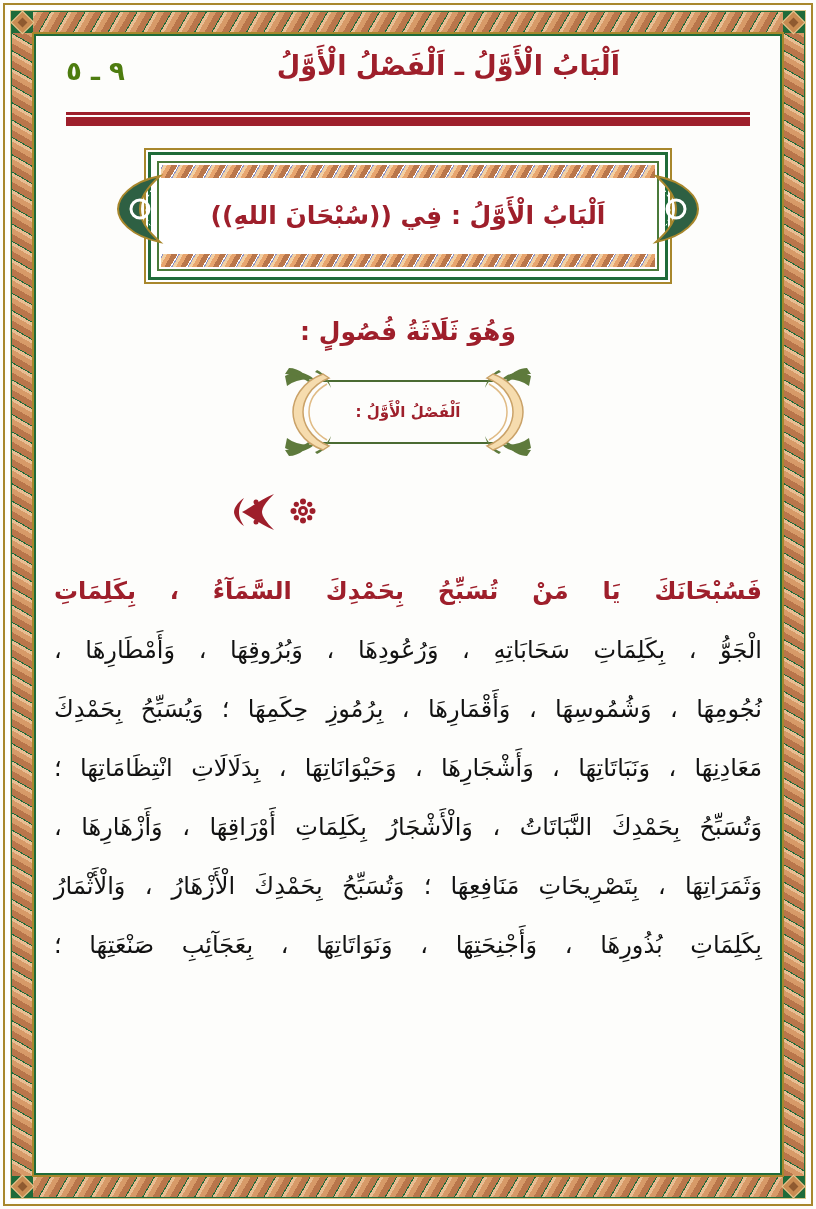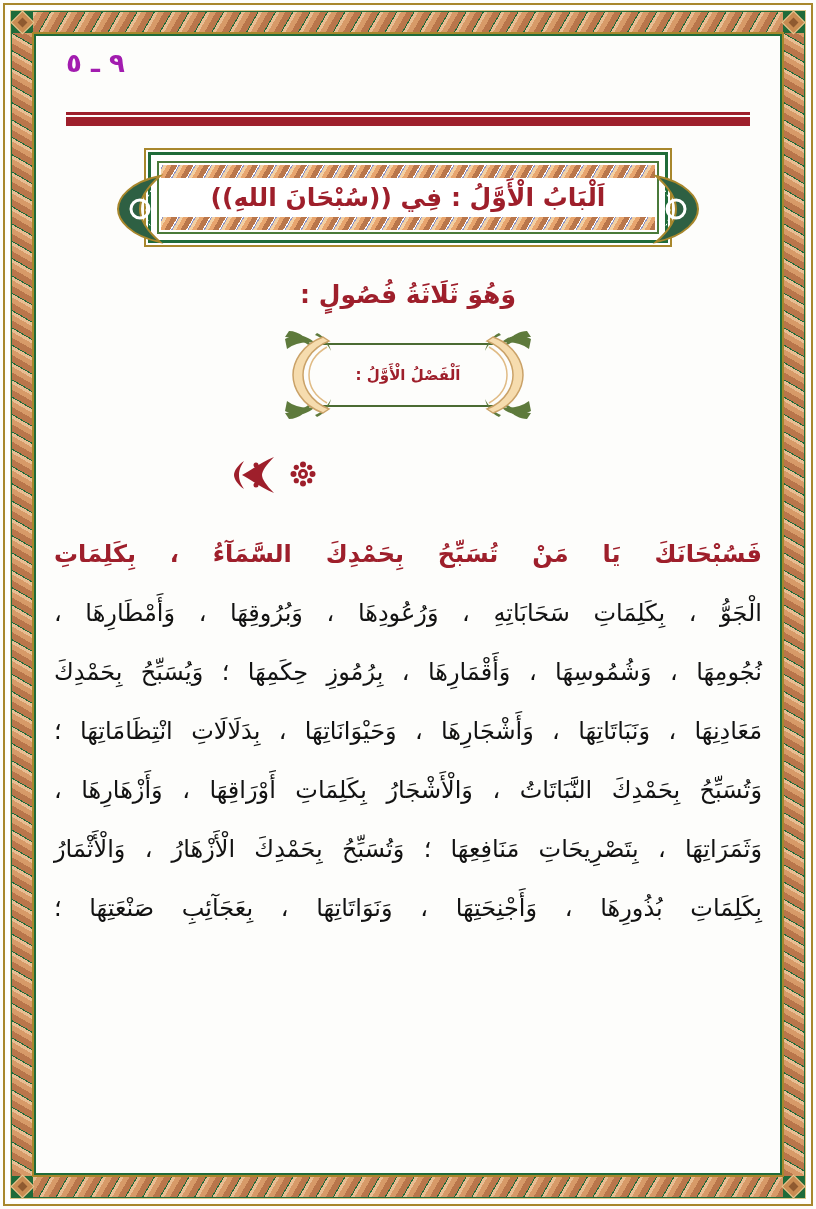"٩ ـ ٥" .header-pageno { color: #a21caf -> #4d7c0f; top: 12px -> 20px }
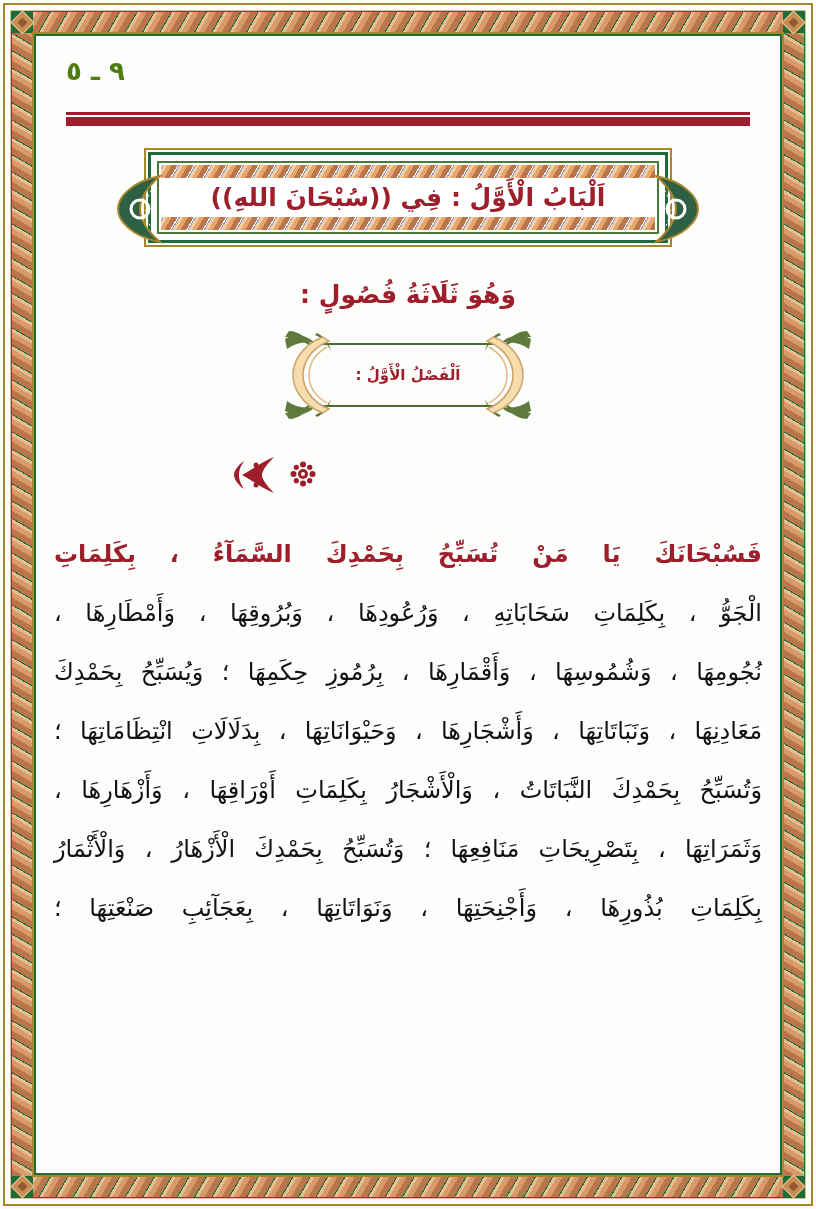"اَلْبَابُ الْأَوَّلُ ـ اَلْفَصْلُ" div.header-title { html: none -> <div>اَلْبَابُ الْأَوَّلُ ـ اَلْفَصْلُ الْأَوَّلُ</div> }
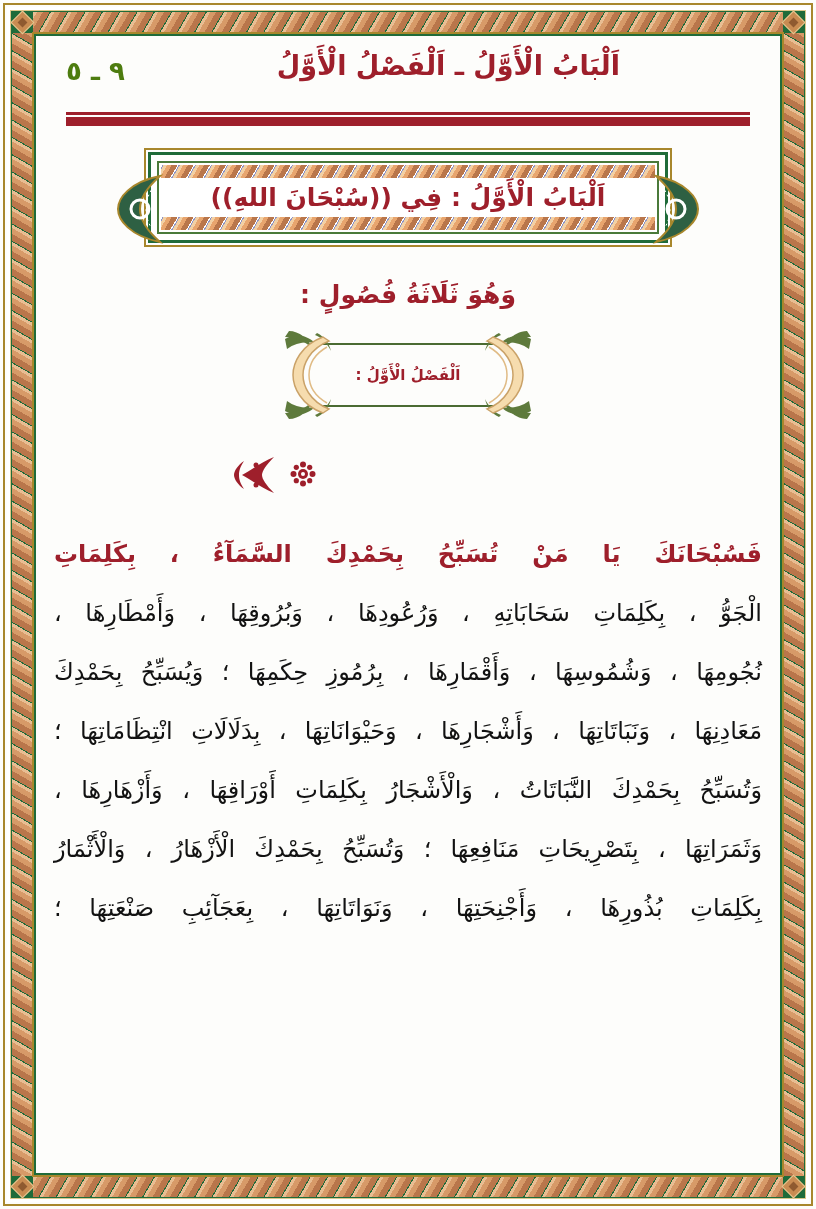"اَلْبَابُ الْأَوَّلُ : فِي ((سُبْحَانَ" .title-frame-wrap { height: 95px -> 132px }
